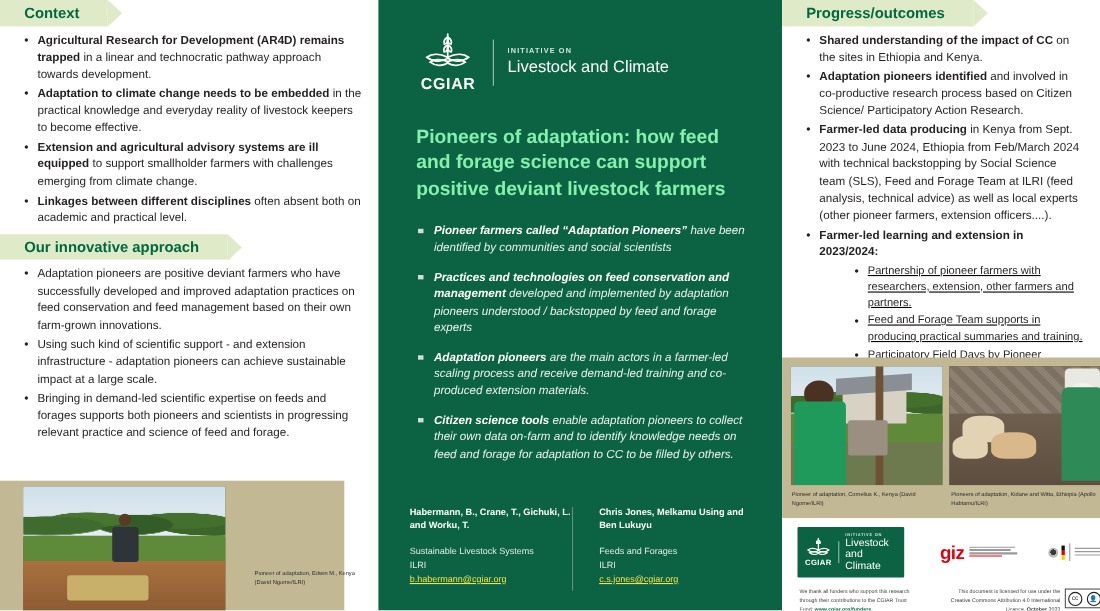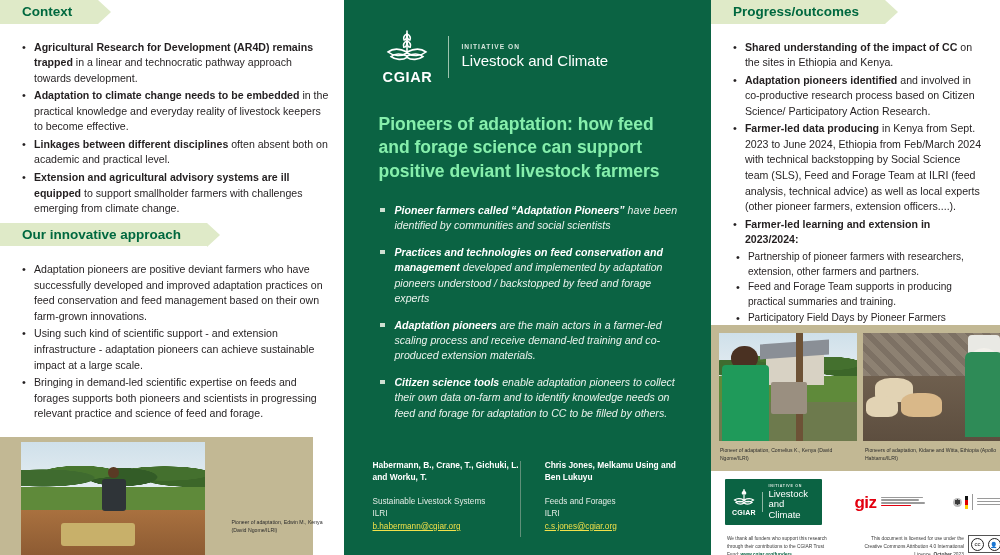"Agricultural Research for Development" ul.bullets { margin: 16px 0 0 0 -> 6px 0 0 0 }
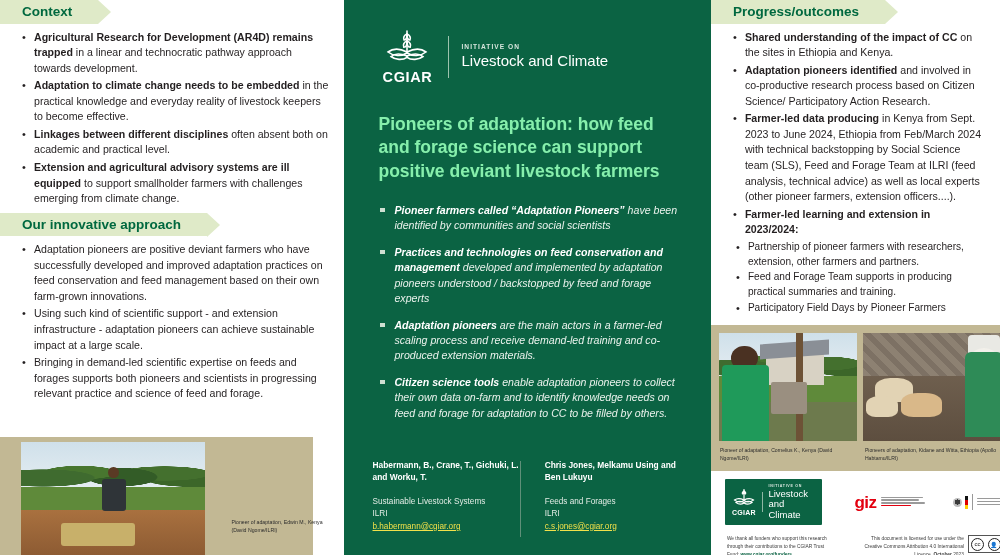"Linkages between different disciplines" li { order: before "Extension and agricultural advisory" -> after "Extension and agricultural advisory" }
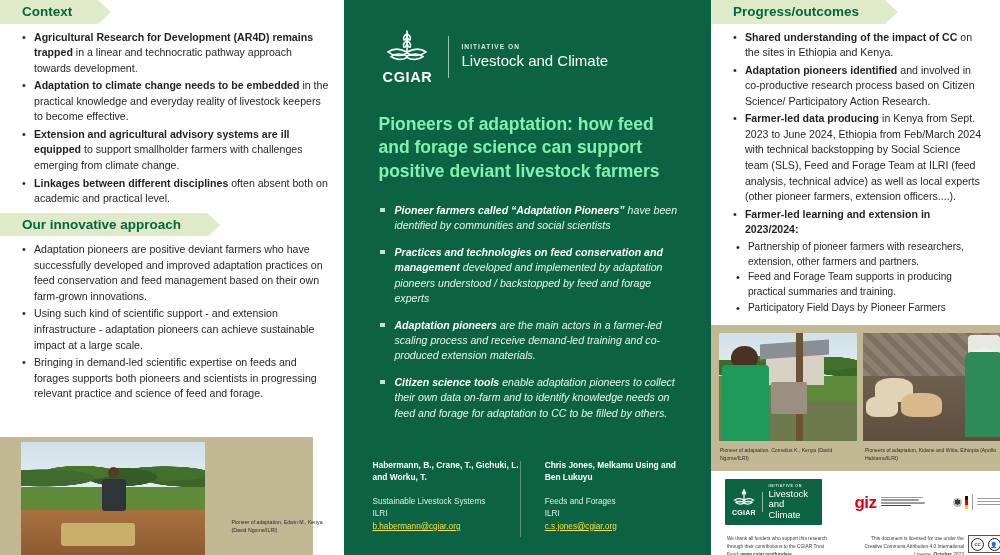"Partnership of pioneer farmers with" ul.bullets.sub { padding-left: 27px -> 68px; text-decoration: none -> underline }
